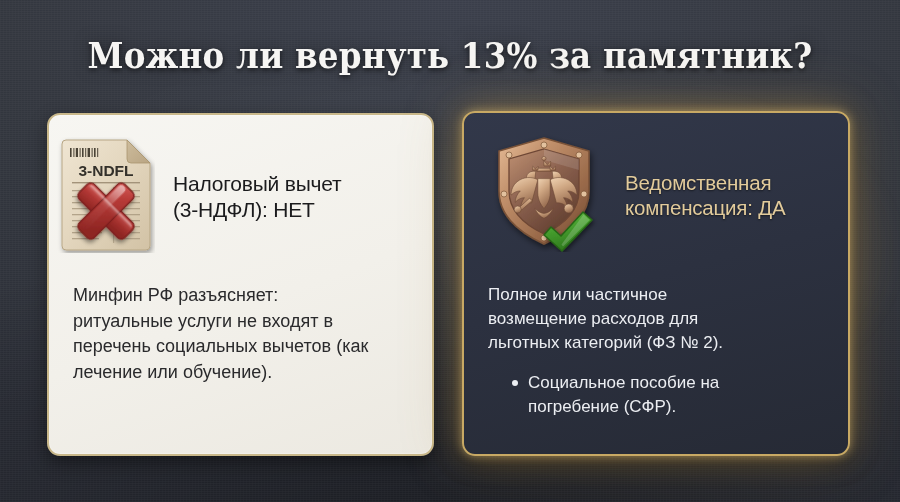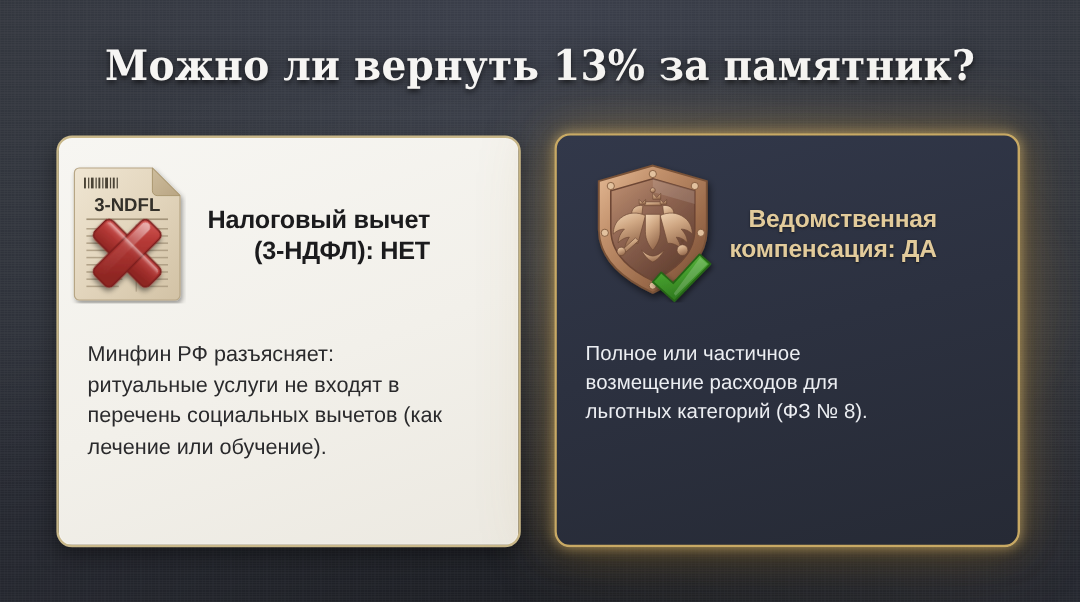"Налоговый вычет" .head-title { font-weight: bold -> normal; text-align: right -> none }
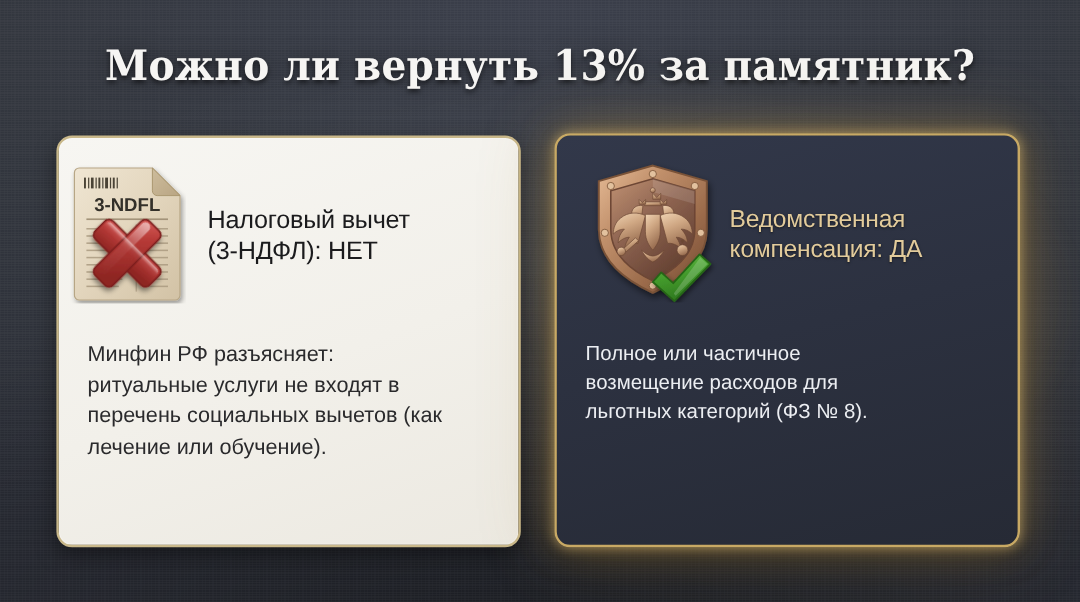"Ведомственная" .head-title-right { margin-left: 8px -> 25px }
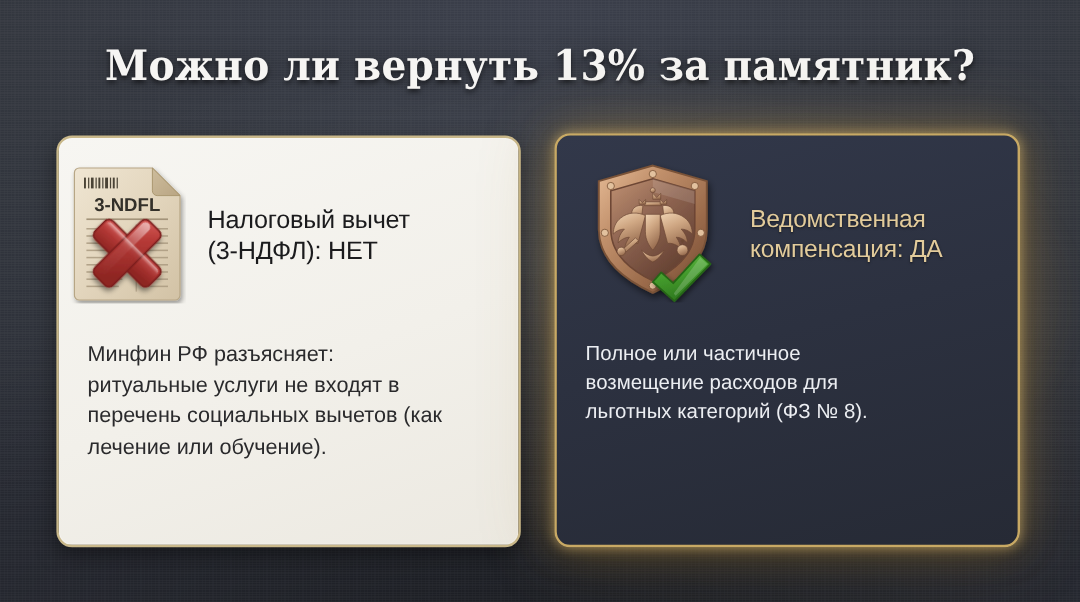"Полное или частичное" div.body-text { text: 8 -> 2 }
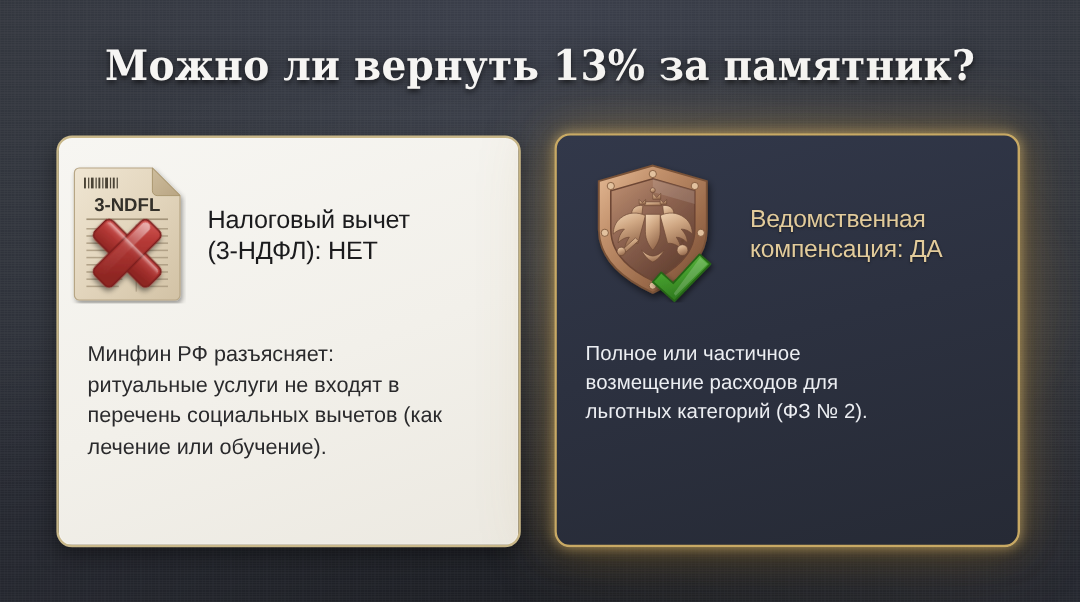"Социальное пособие на" ul.bullet-list { html: none -> <ul> <li>Социальное пособие на погребение (СФР).</li> </ul> }
